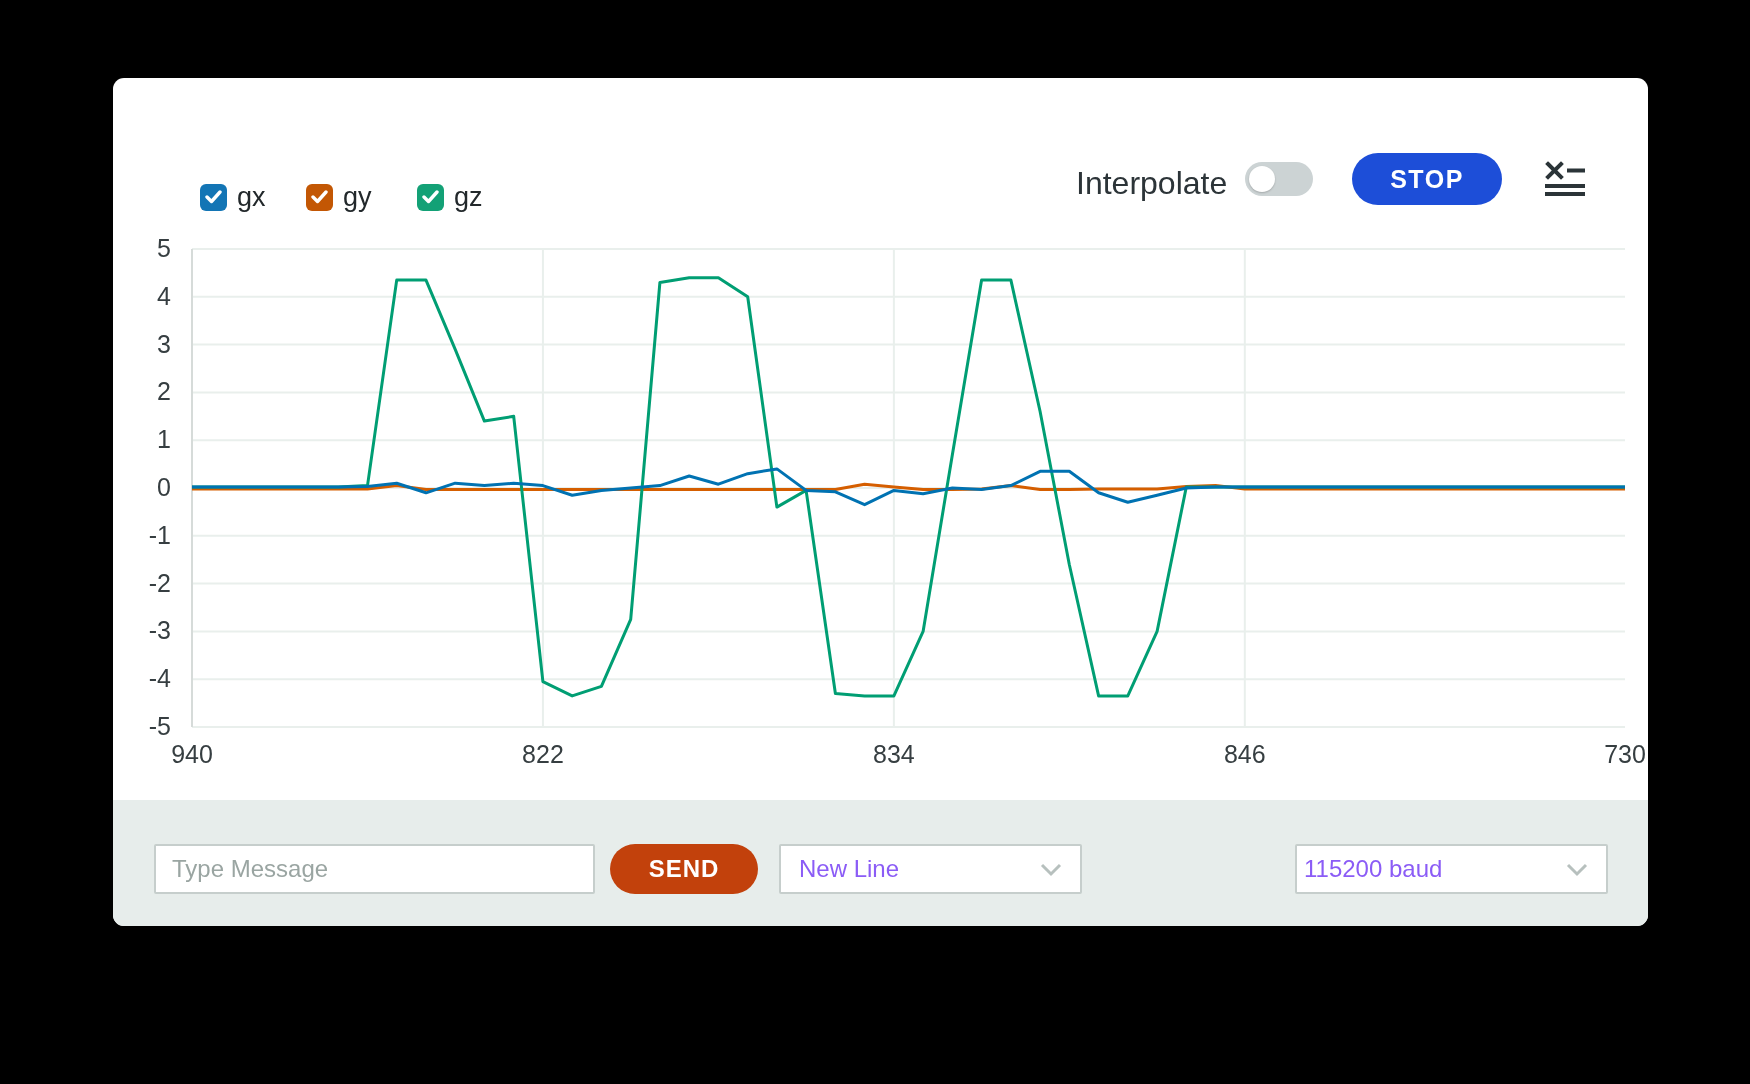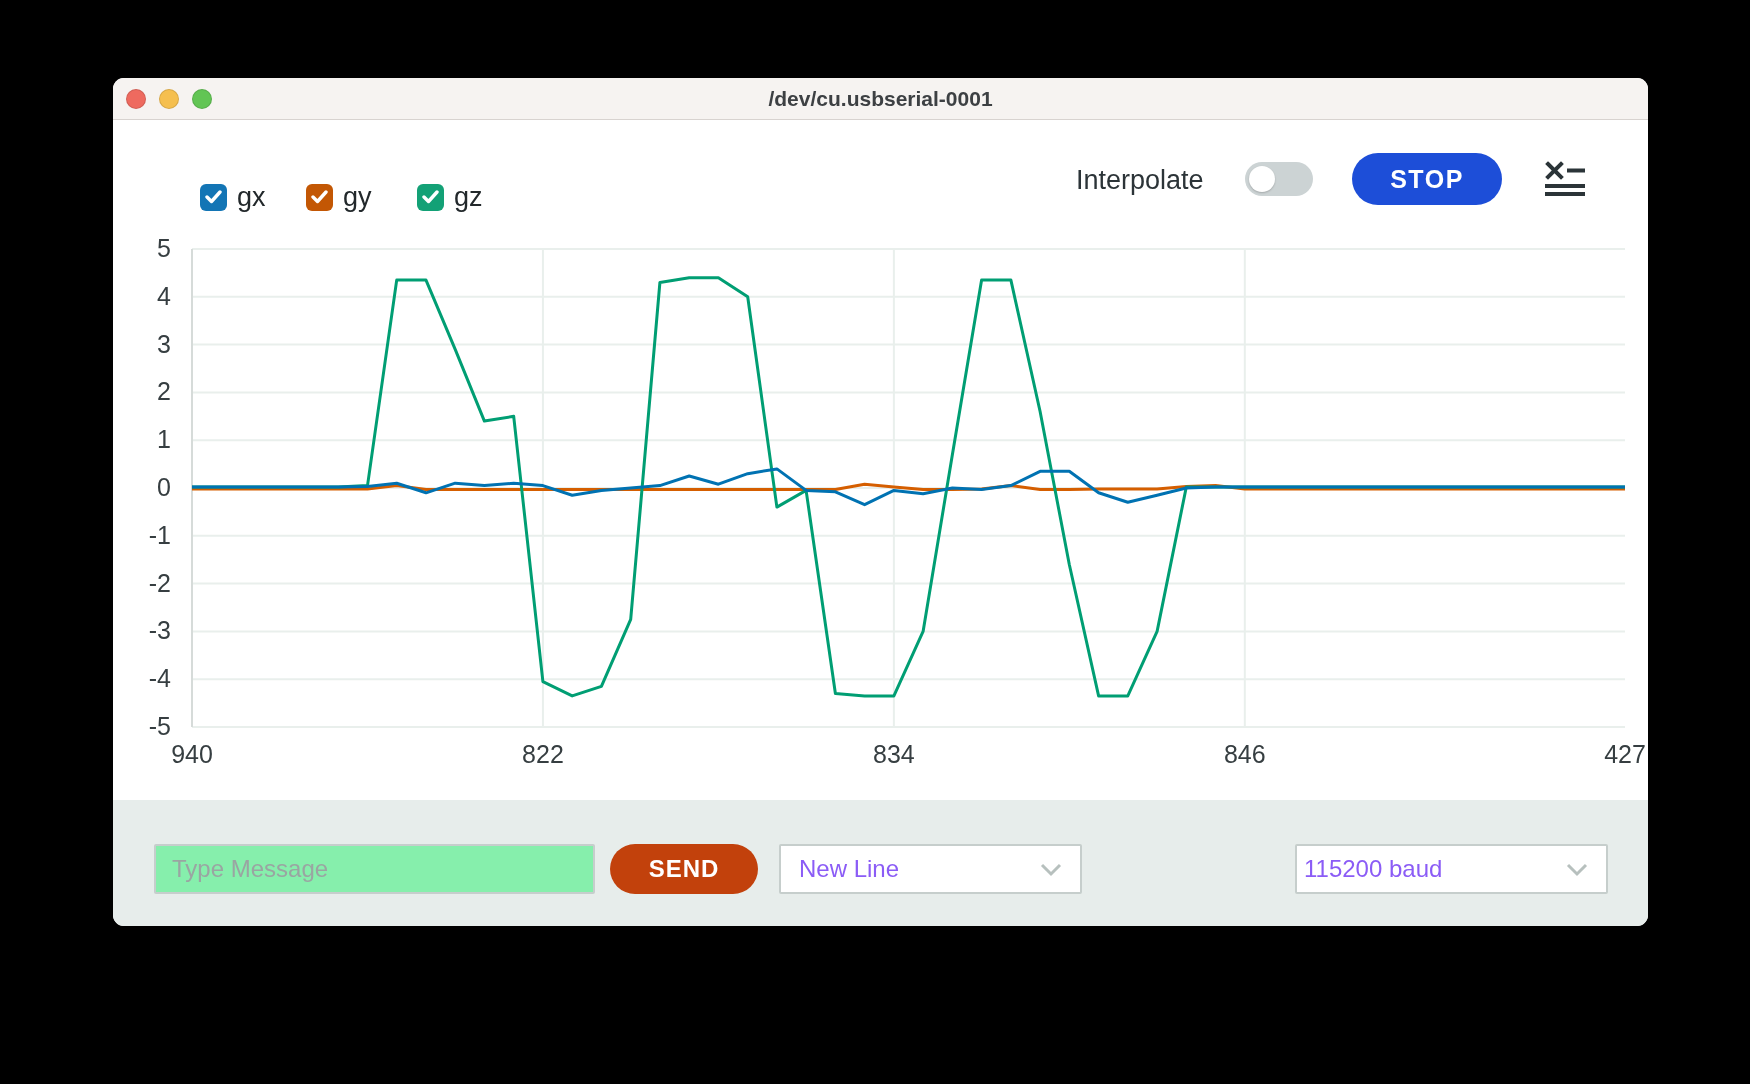"/dev/cu.usbserial-0001" div.titlebar { html: <div> <span></span> <span></span> <span></span> <span>/dev/cu.usbserial-0001</span> </div> -> none }
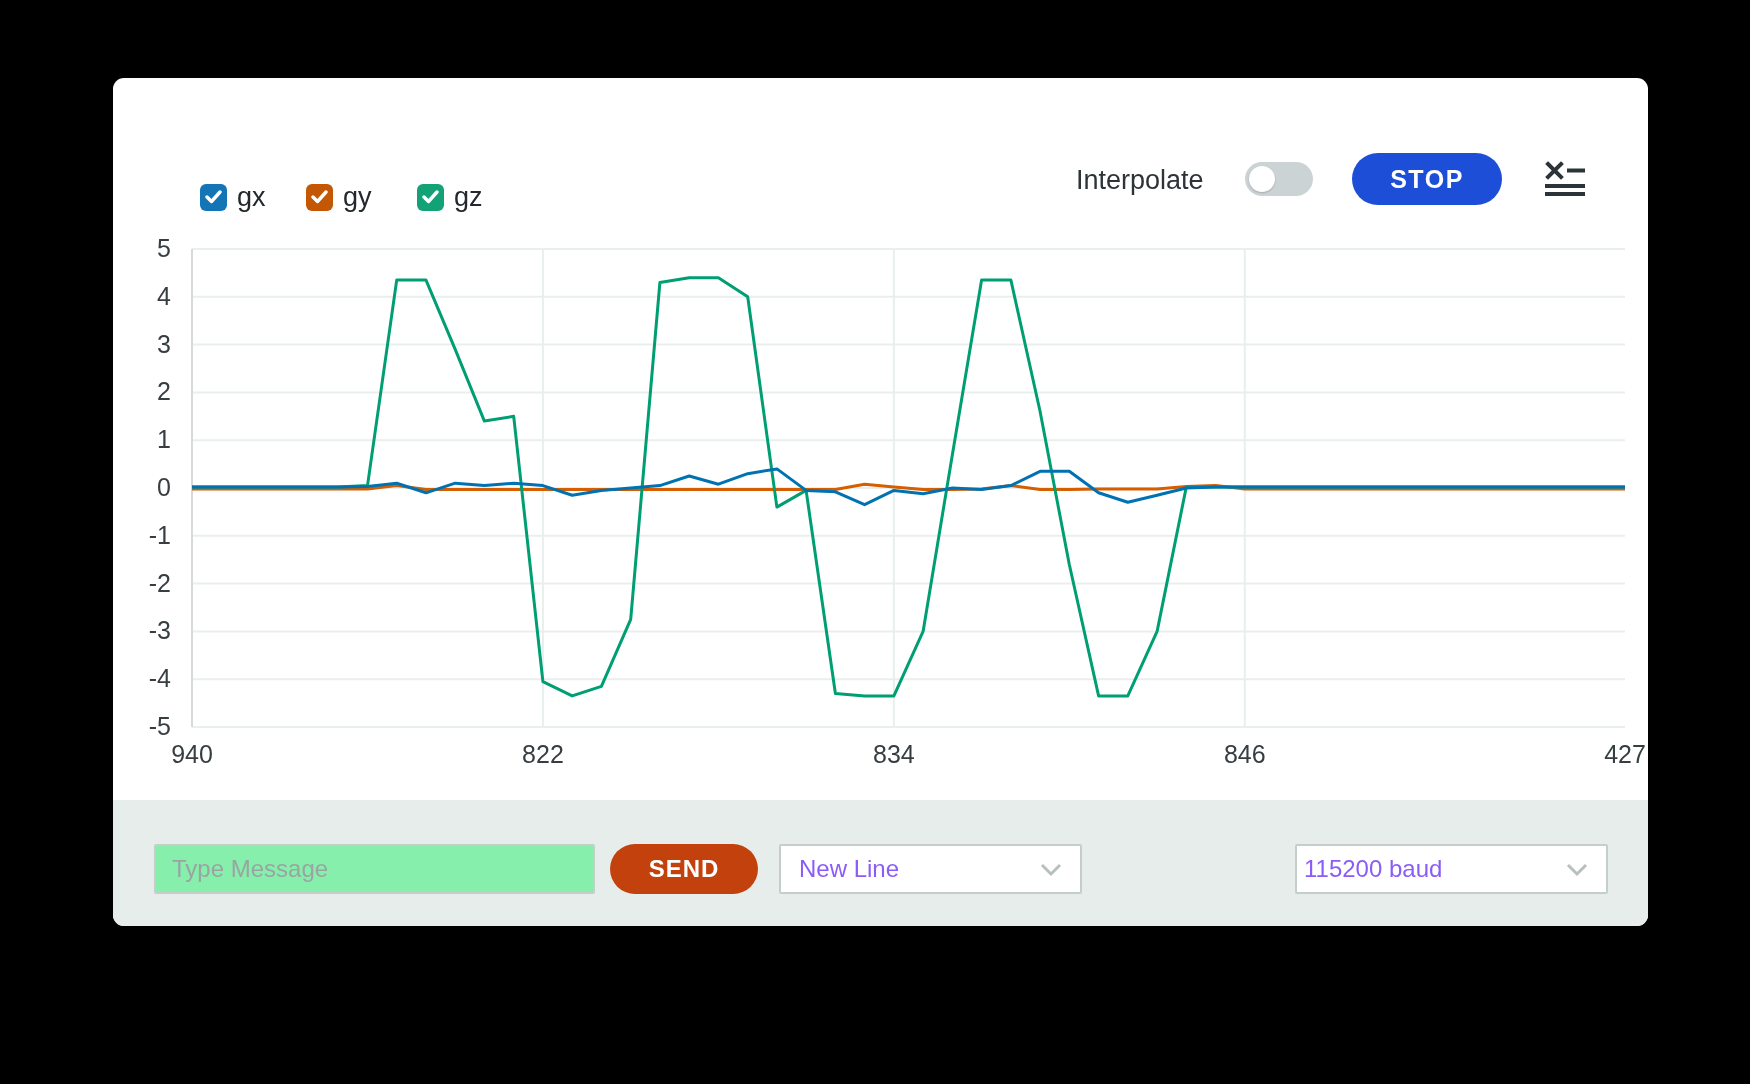"Interpolate" .interp-label { font-size: 27px -> 32px }
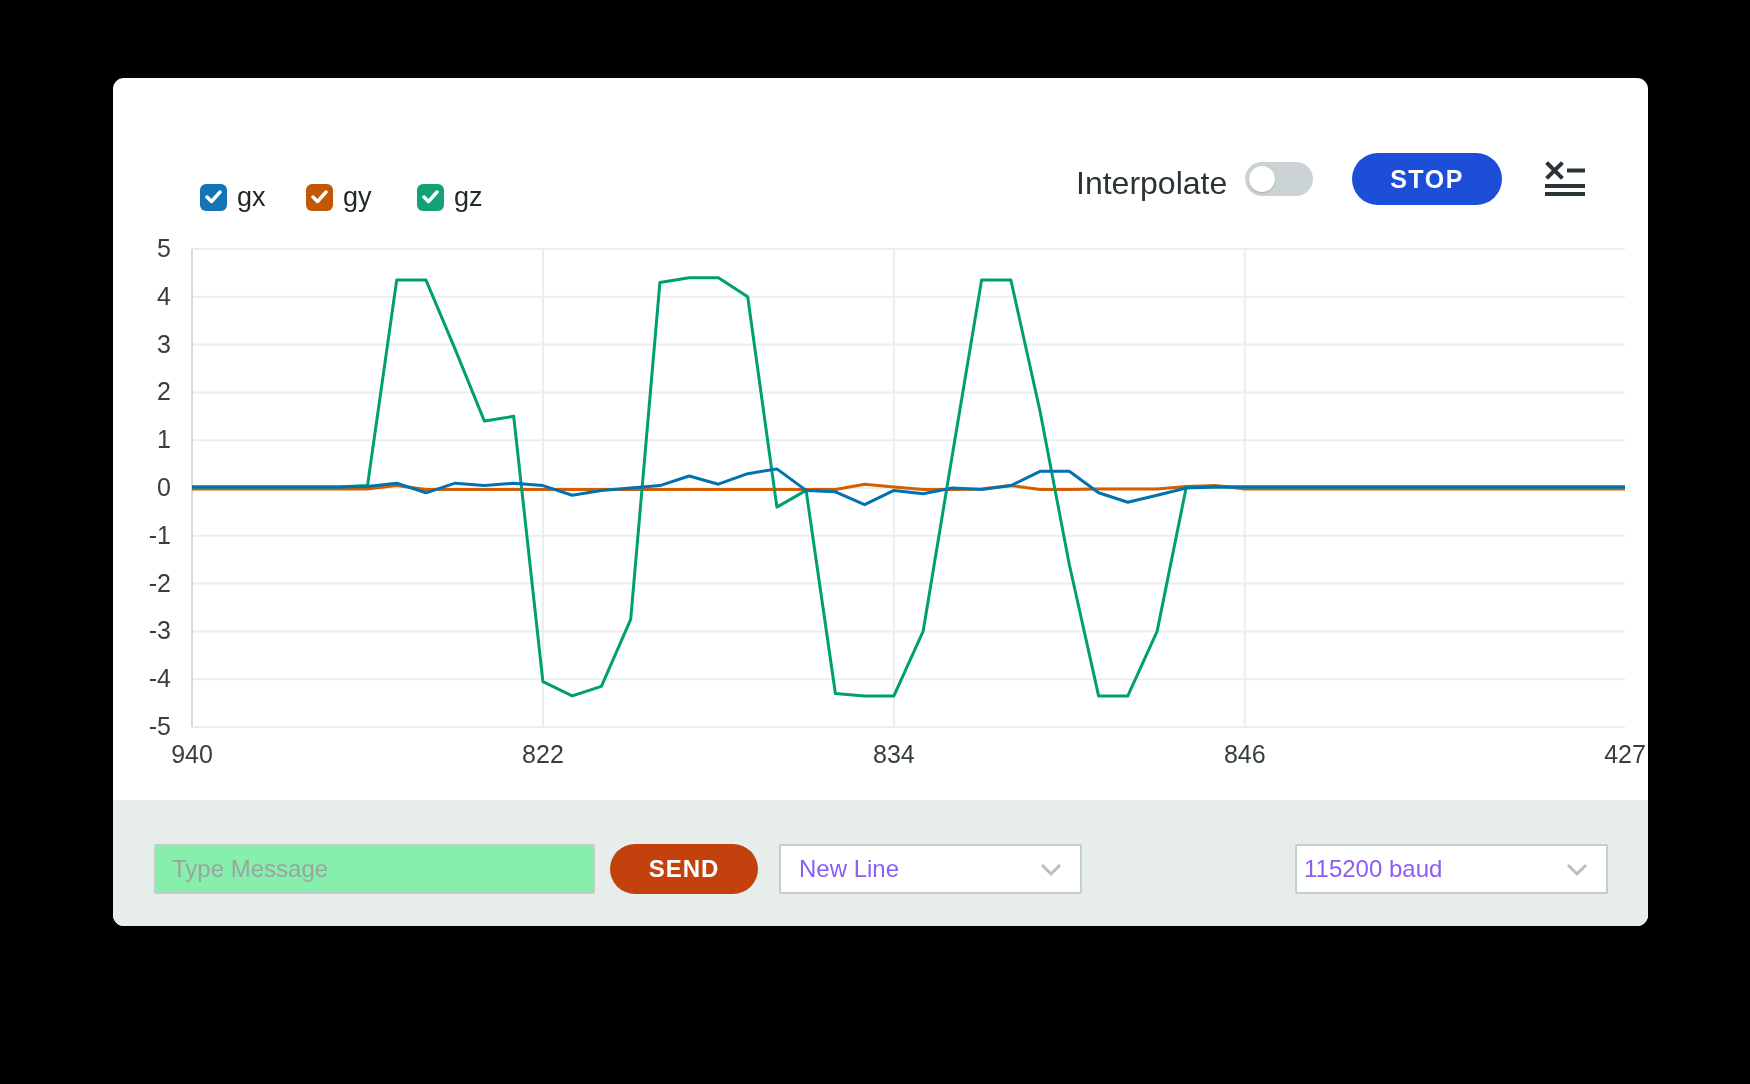"427" div.xtick { text: 427 -> 730 }
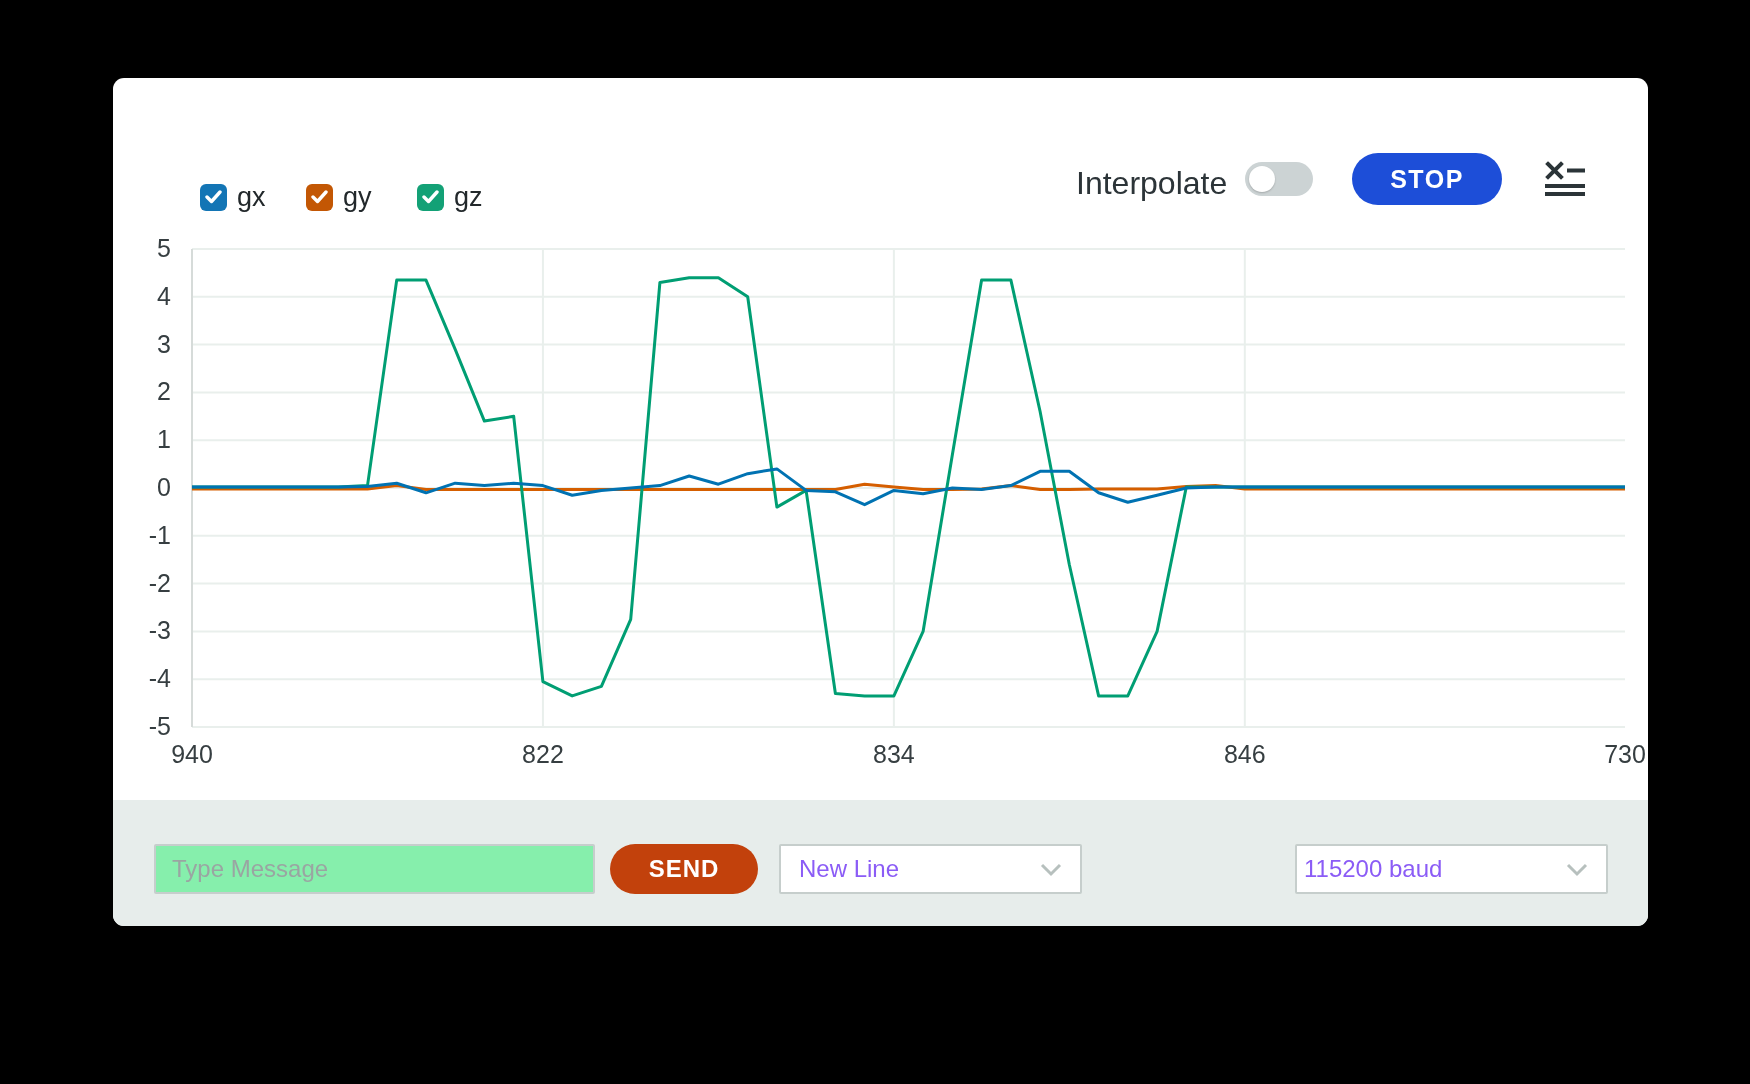"Type Message" .msg-input { background: #86efac -> #ffffff }
